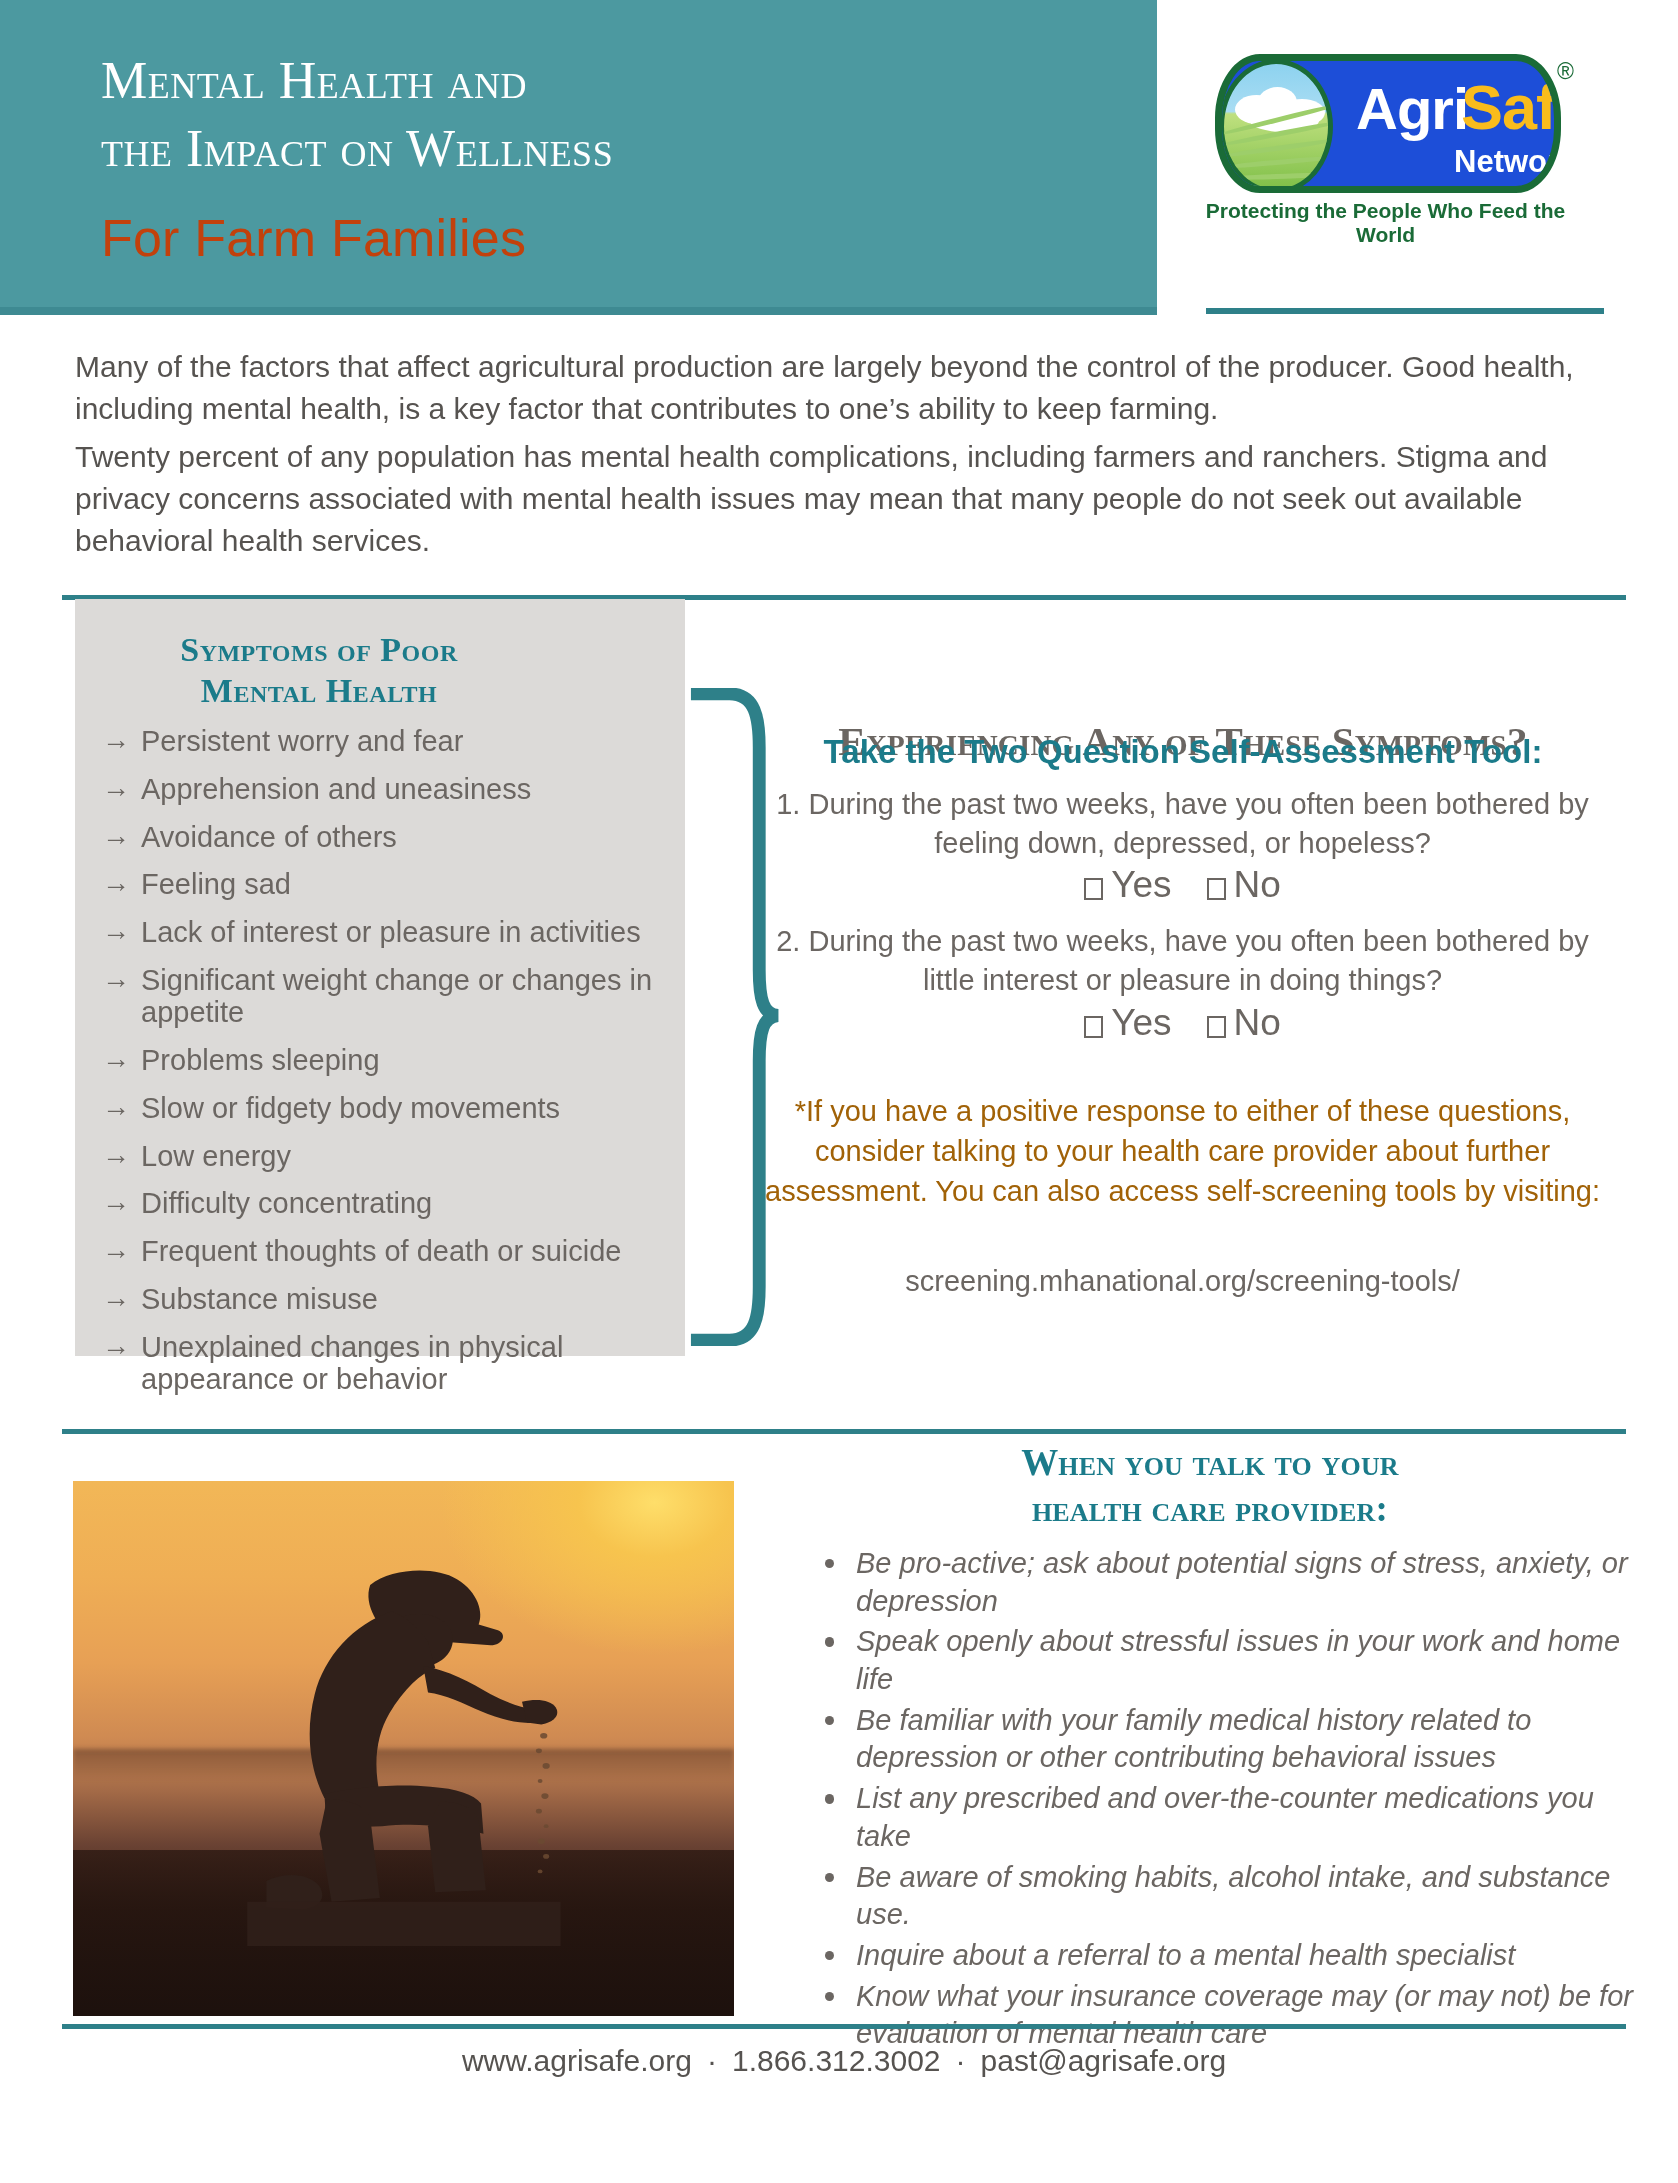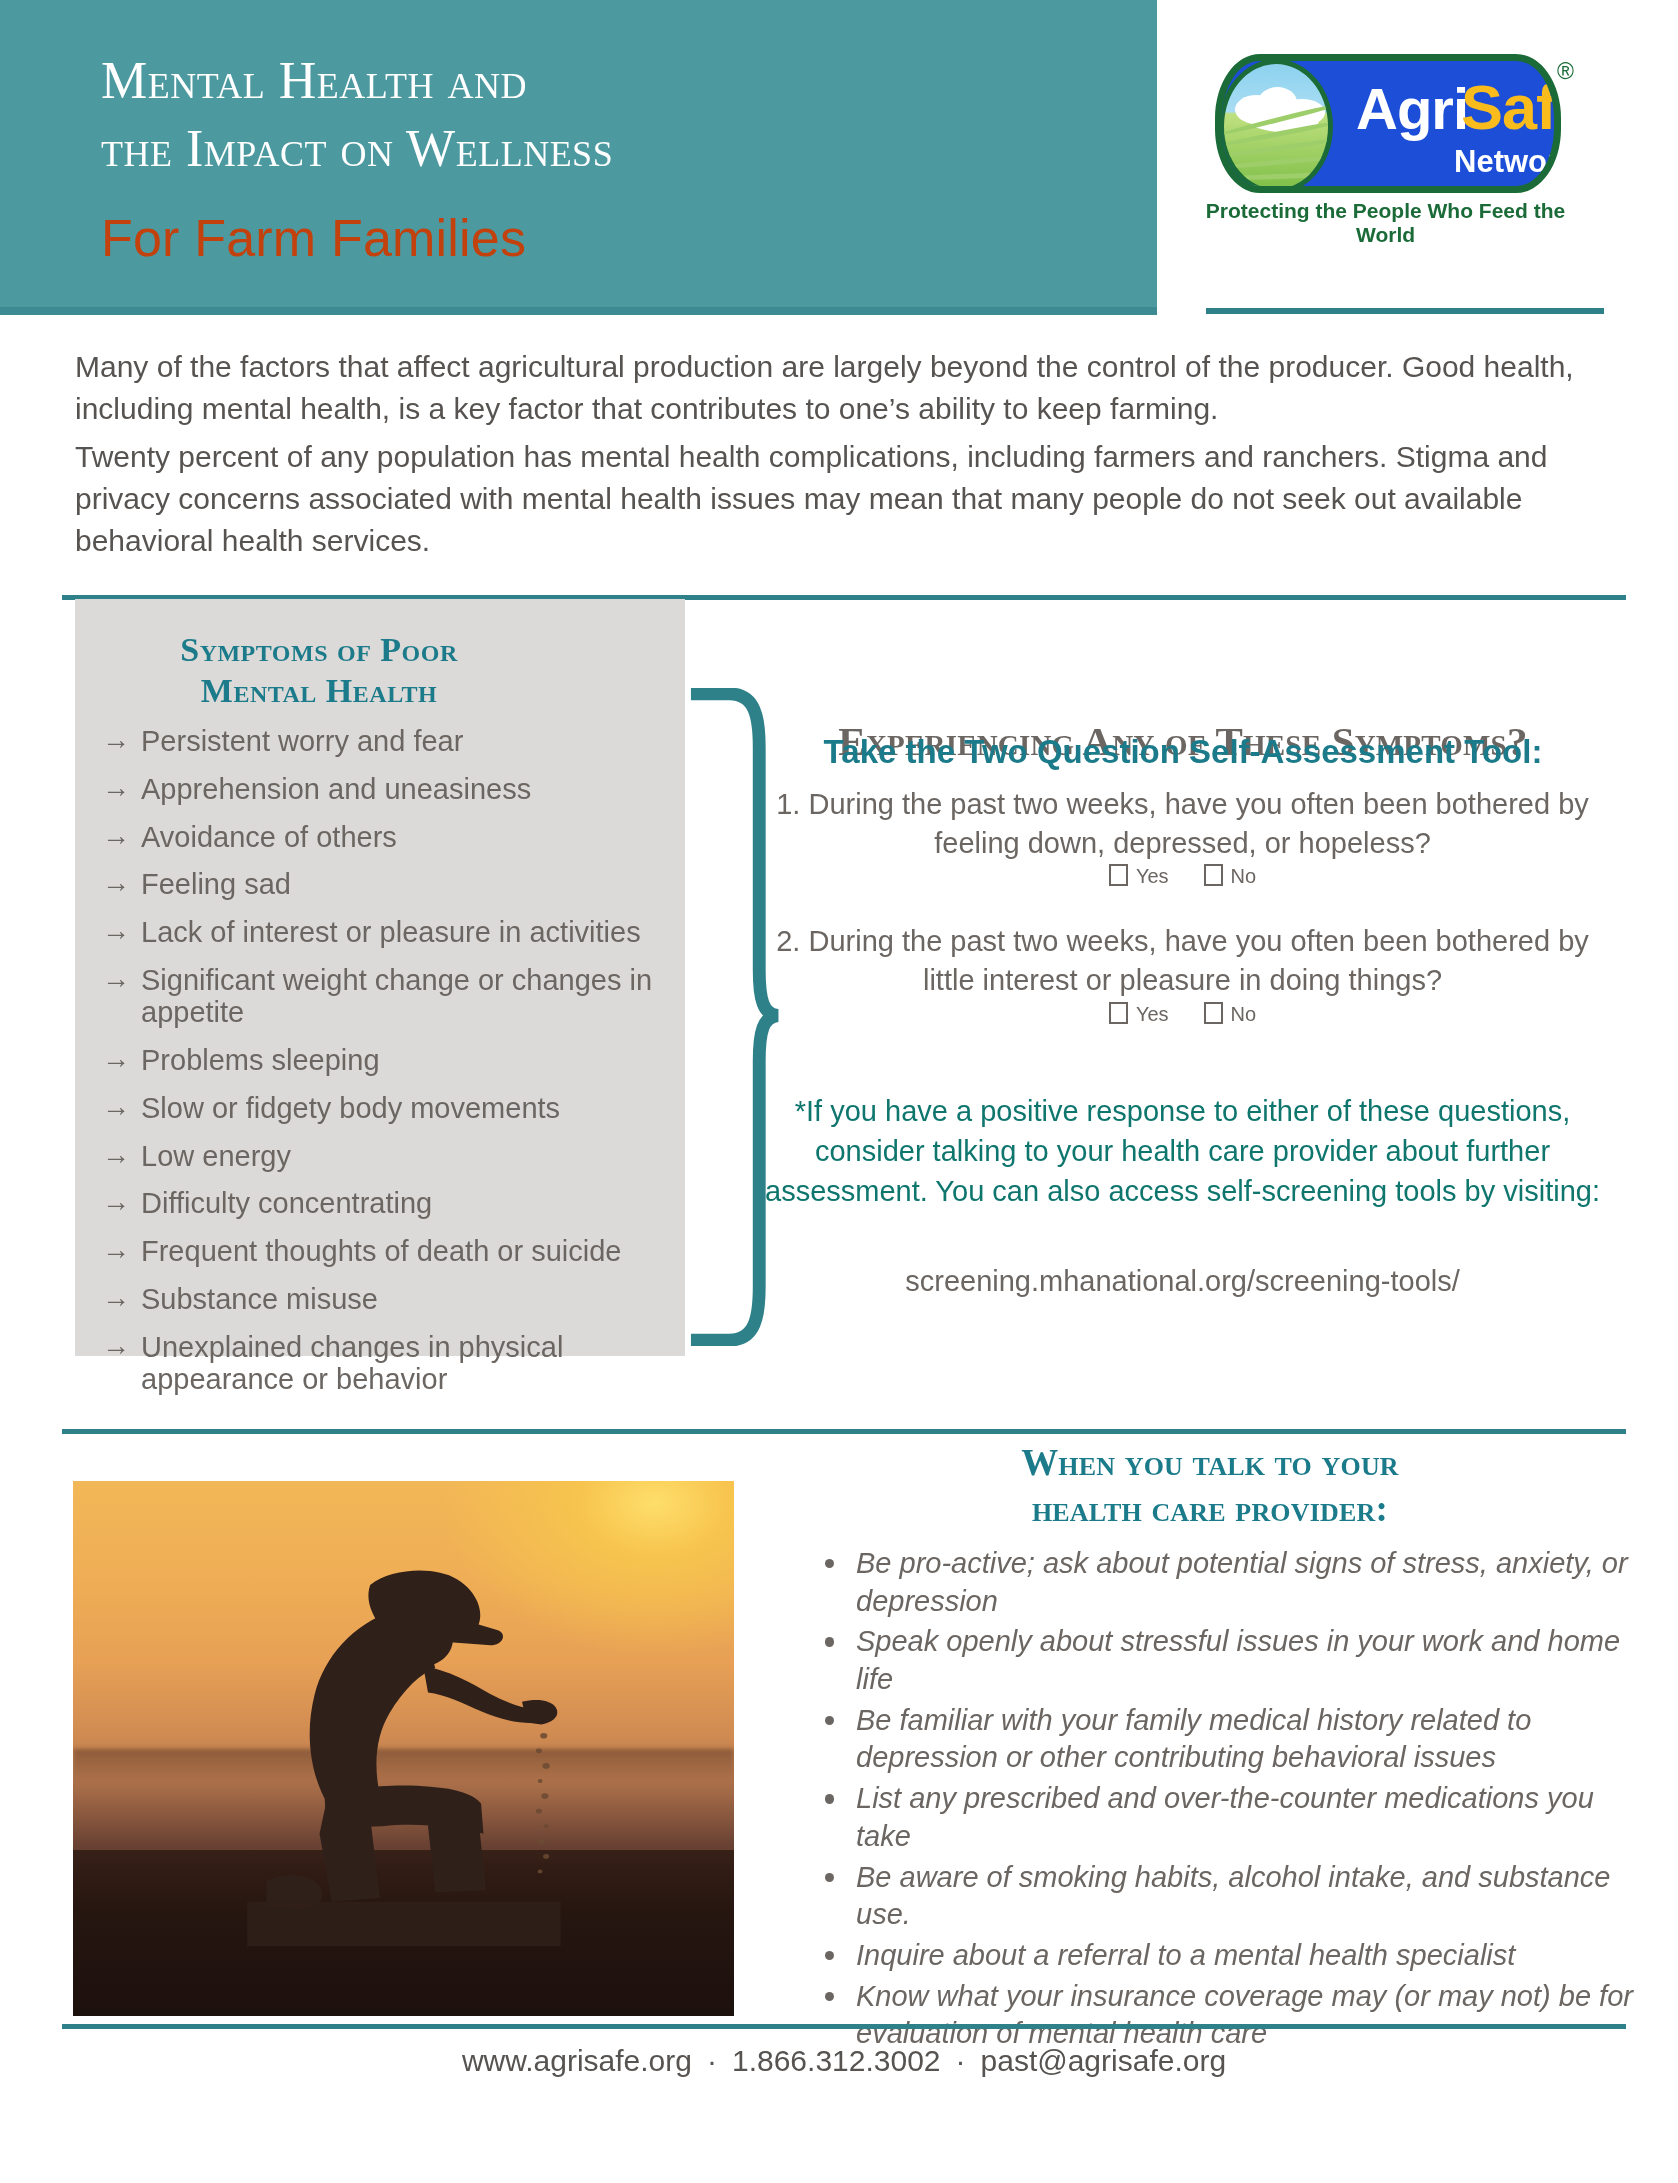"Yes No" .answer-row { font-size: 20px -> 37px }
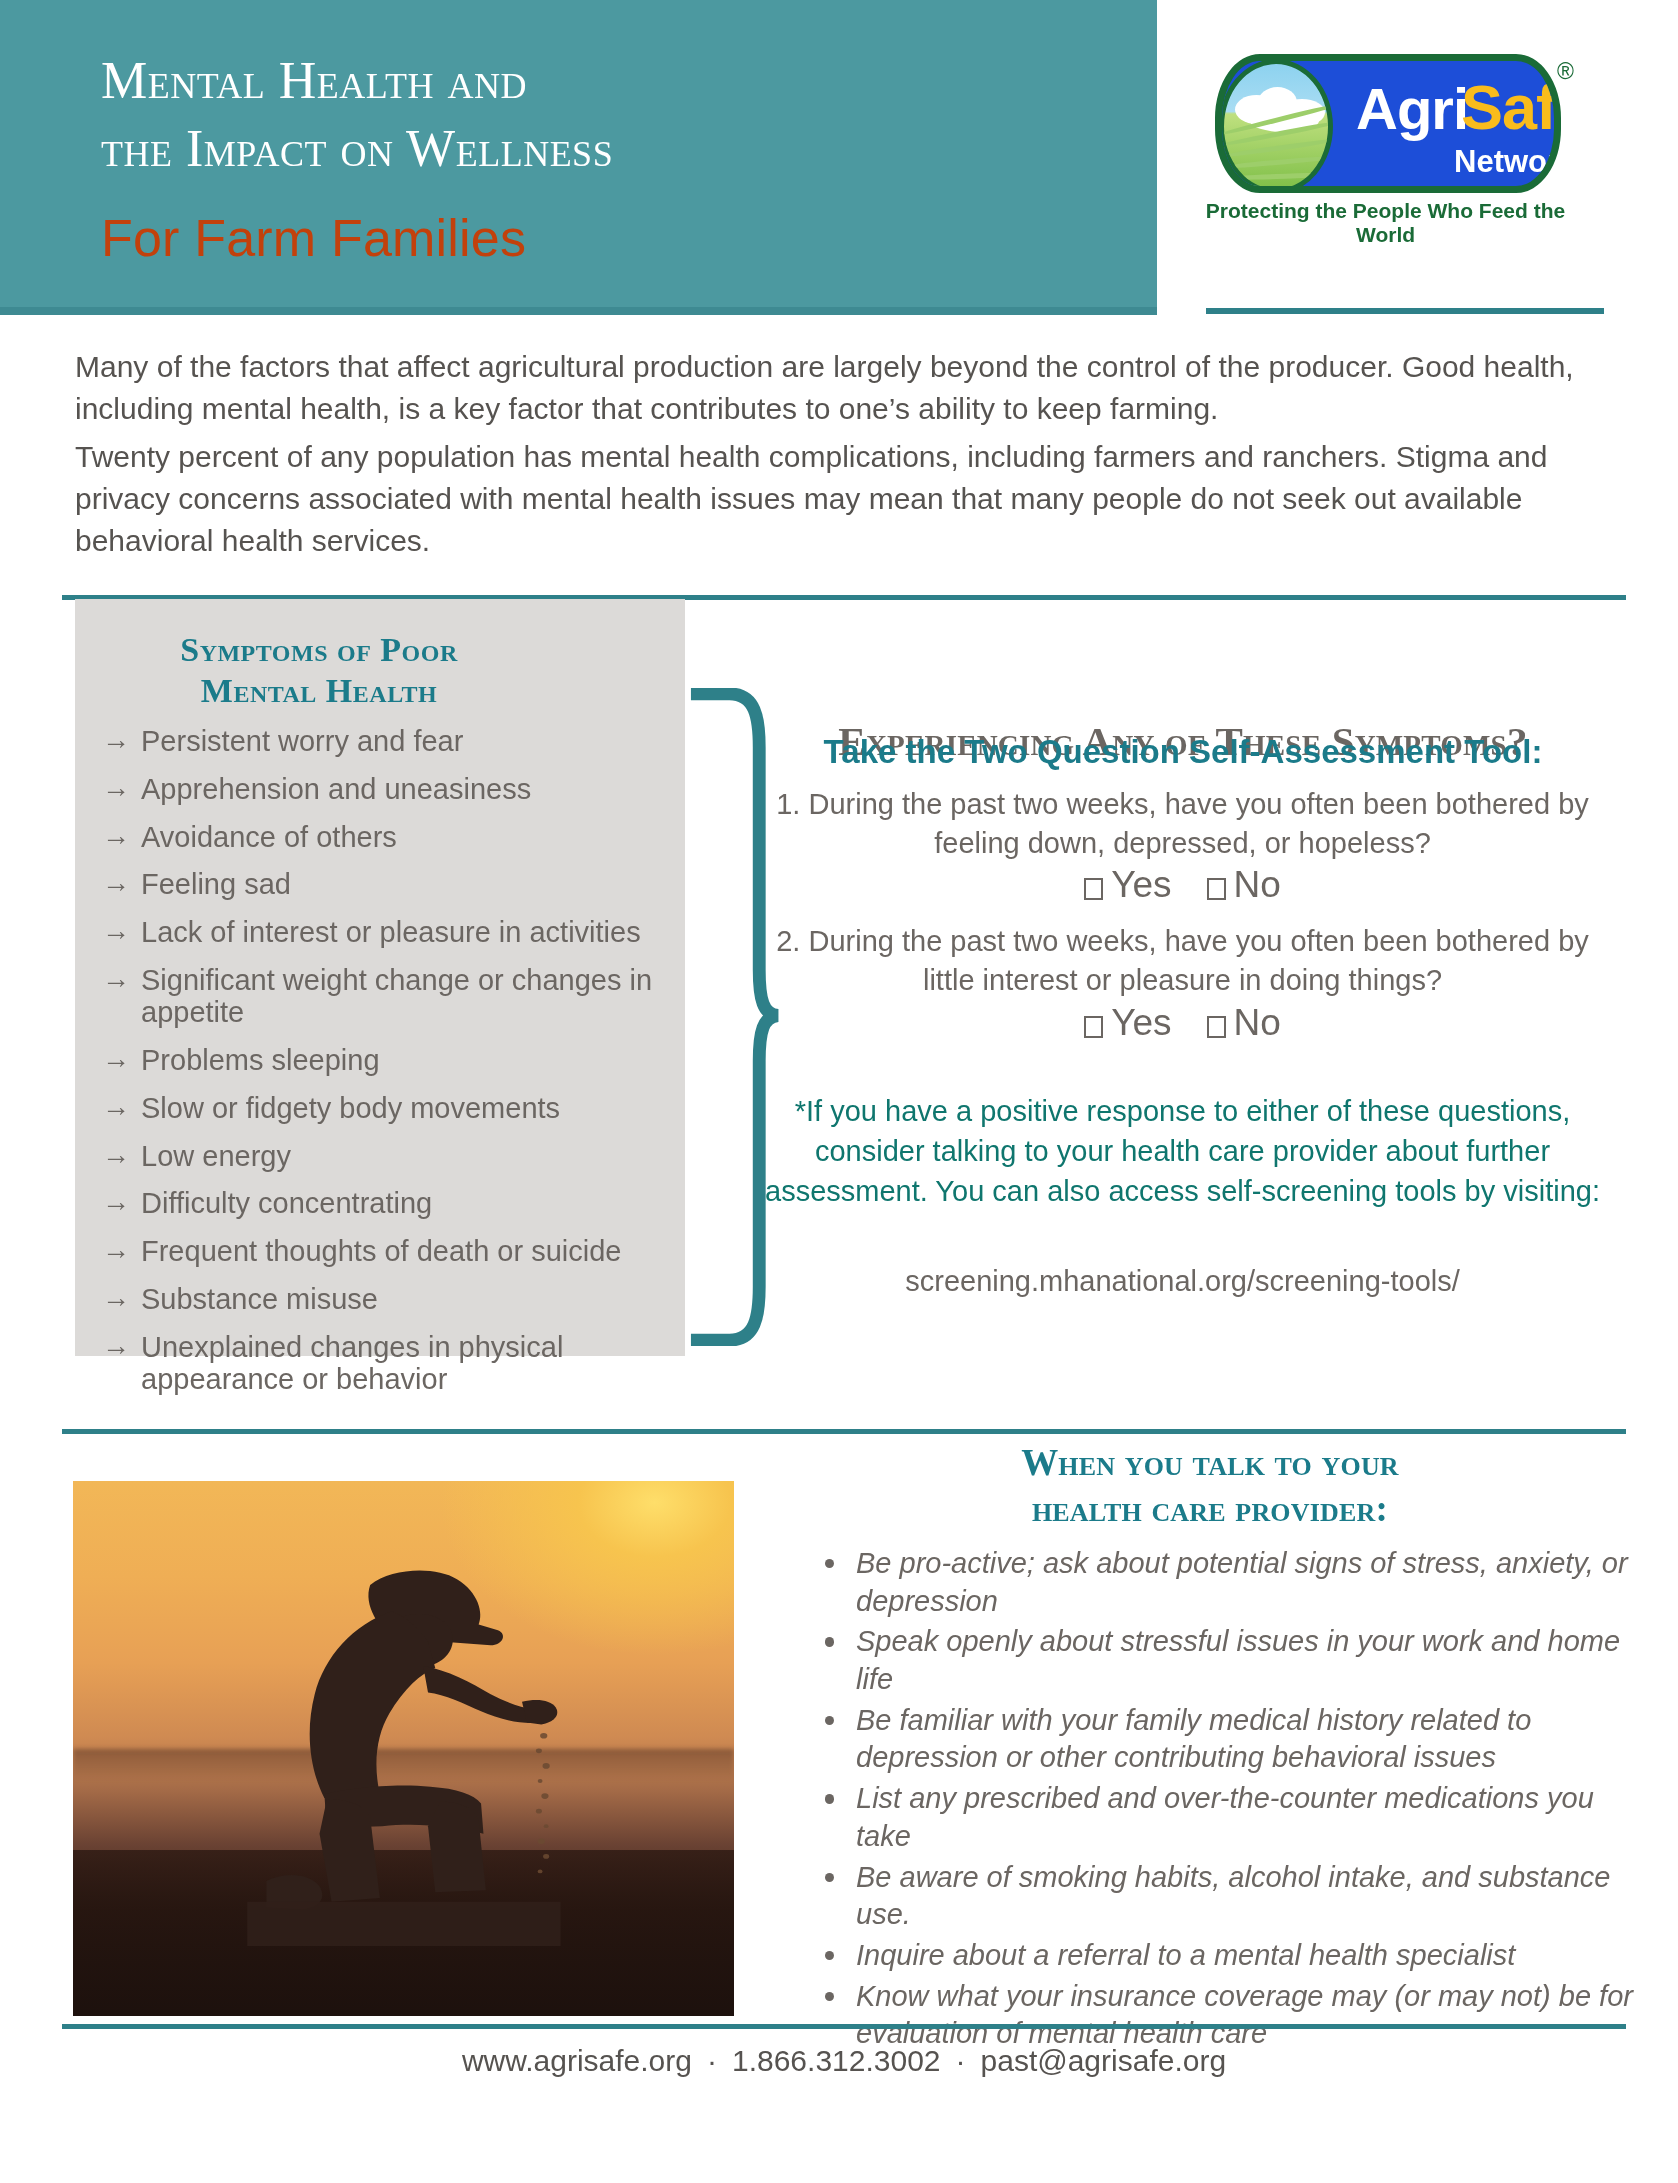"*If you have a positive" #assess-note { color: #0f766e -> #a16207 }
